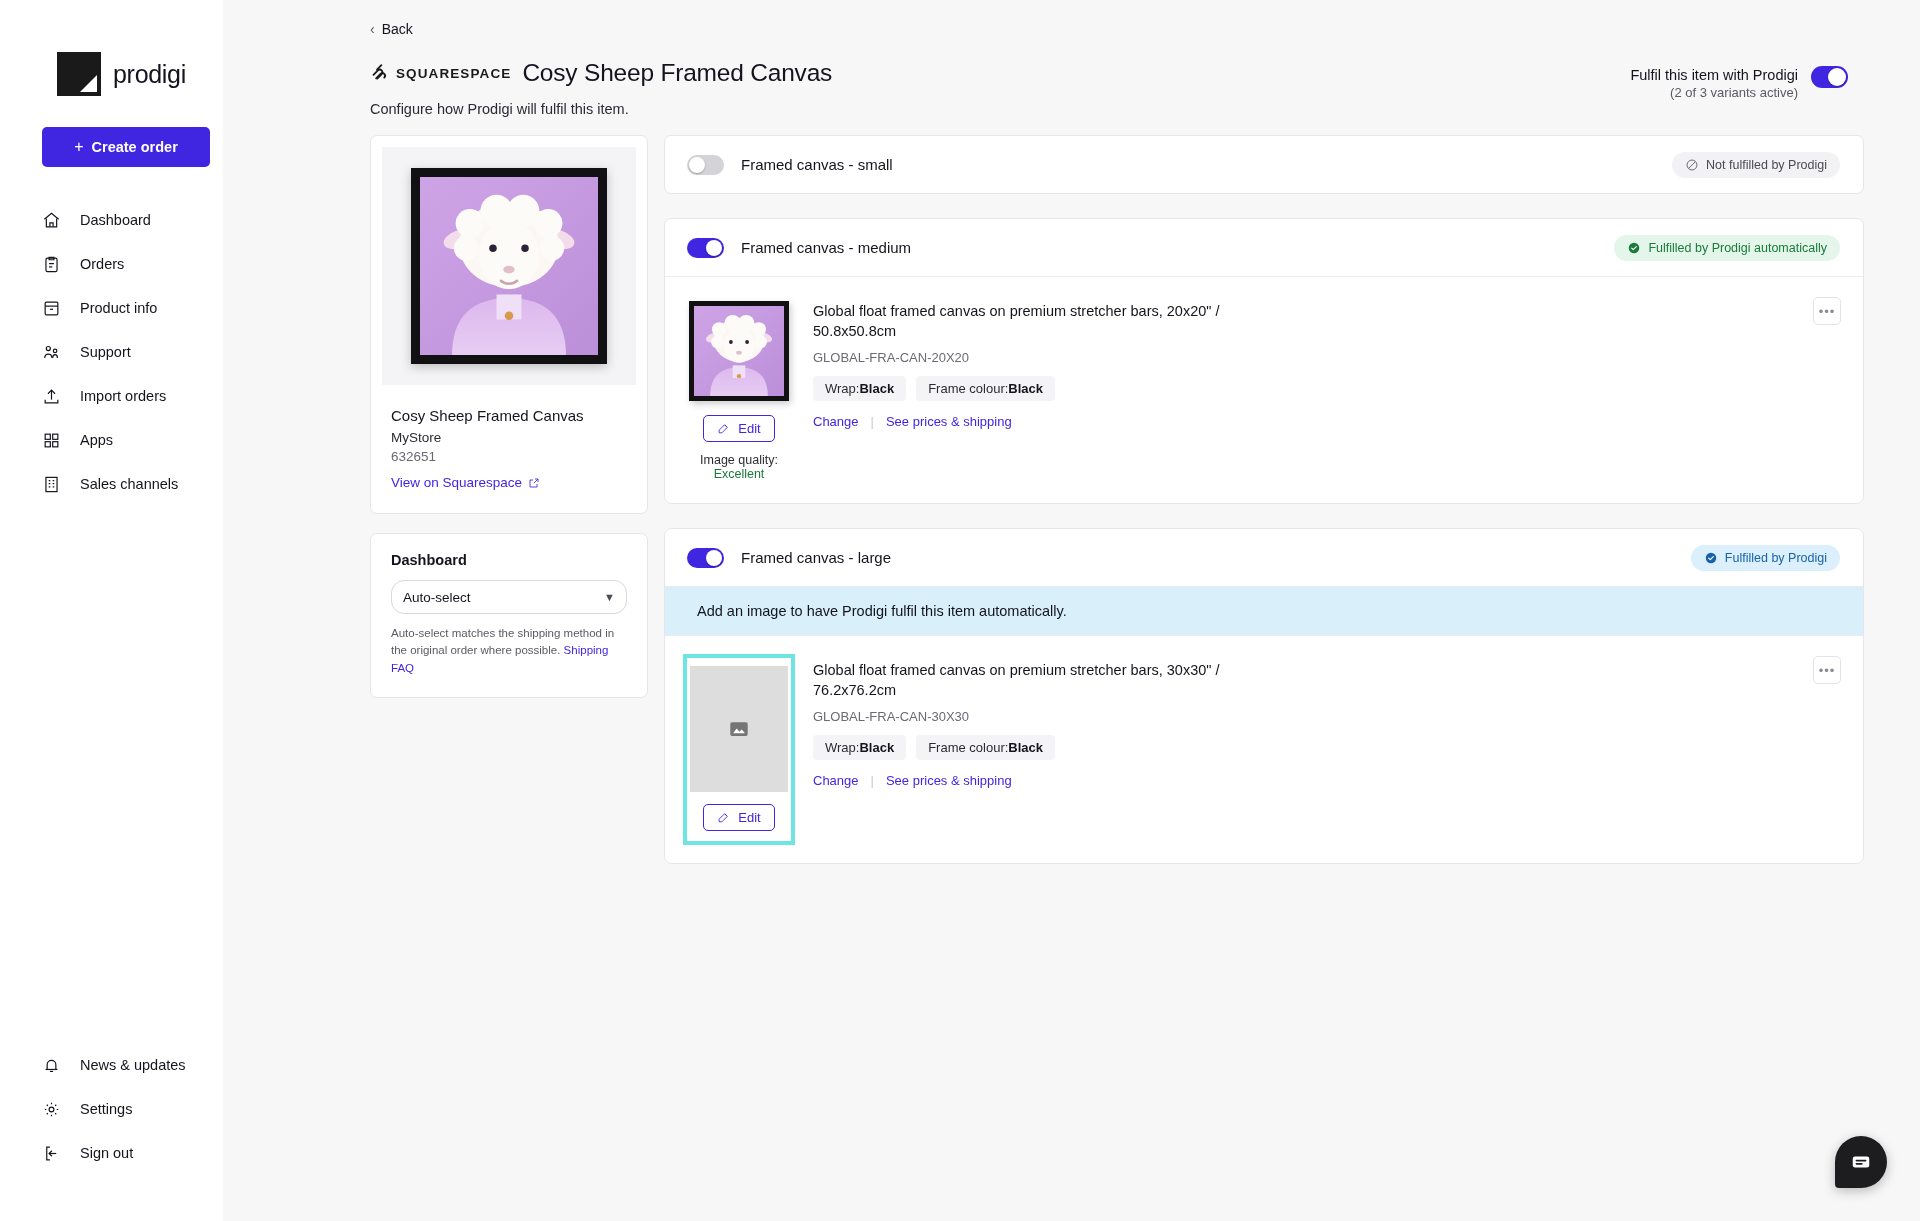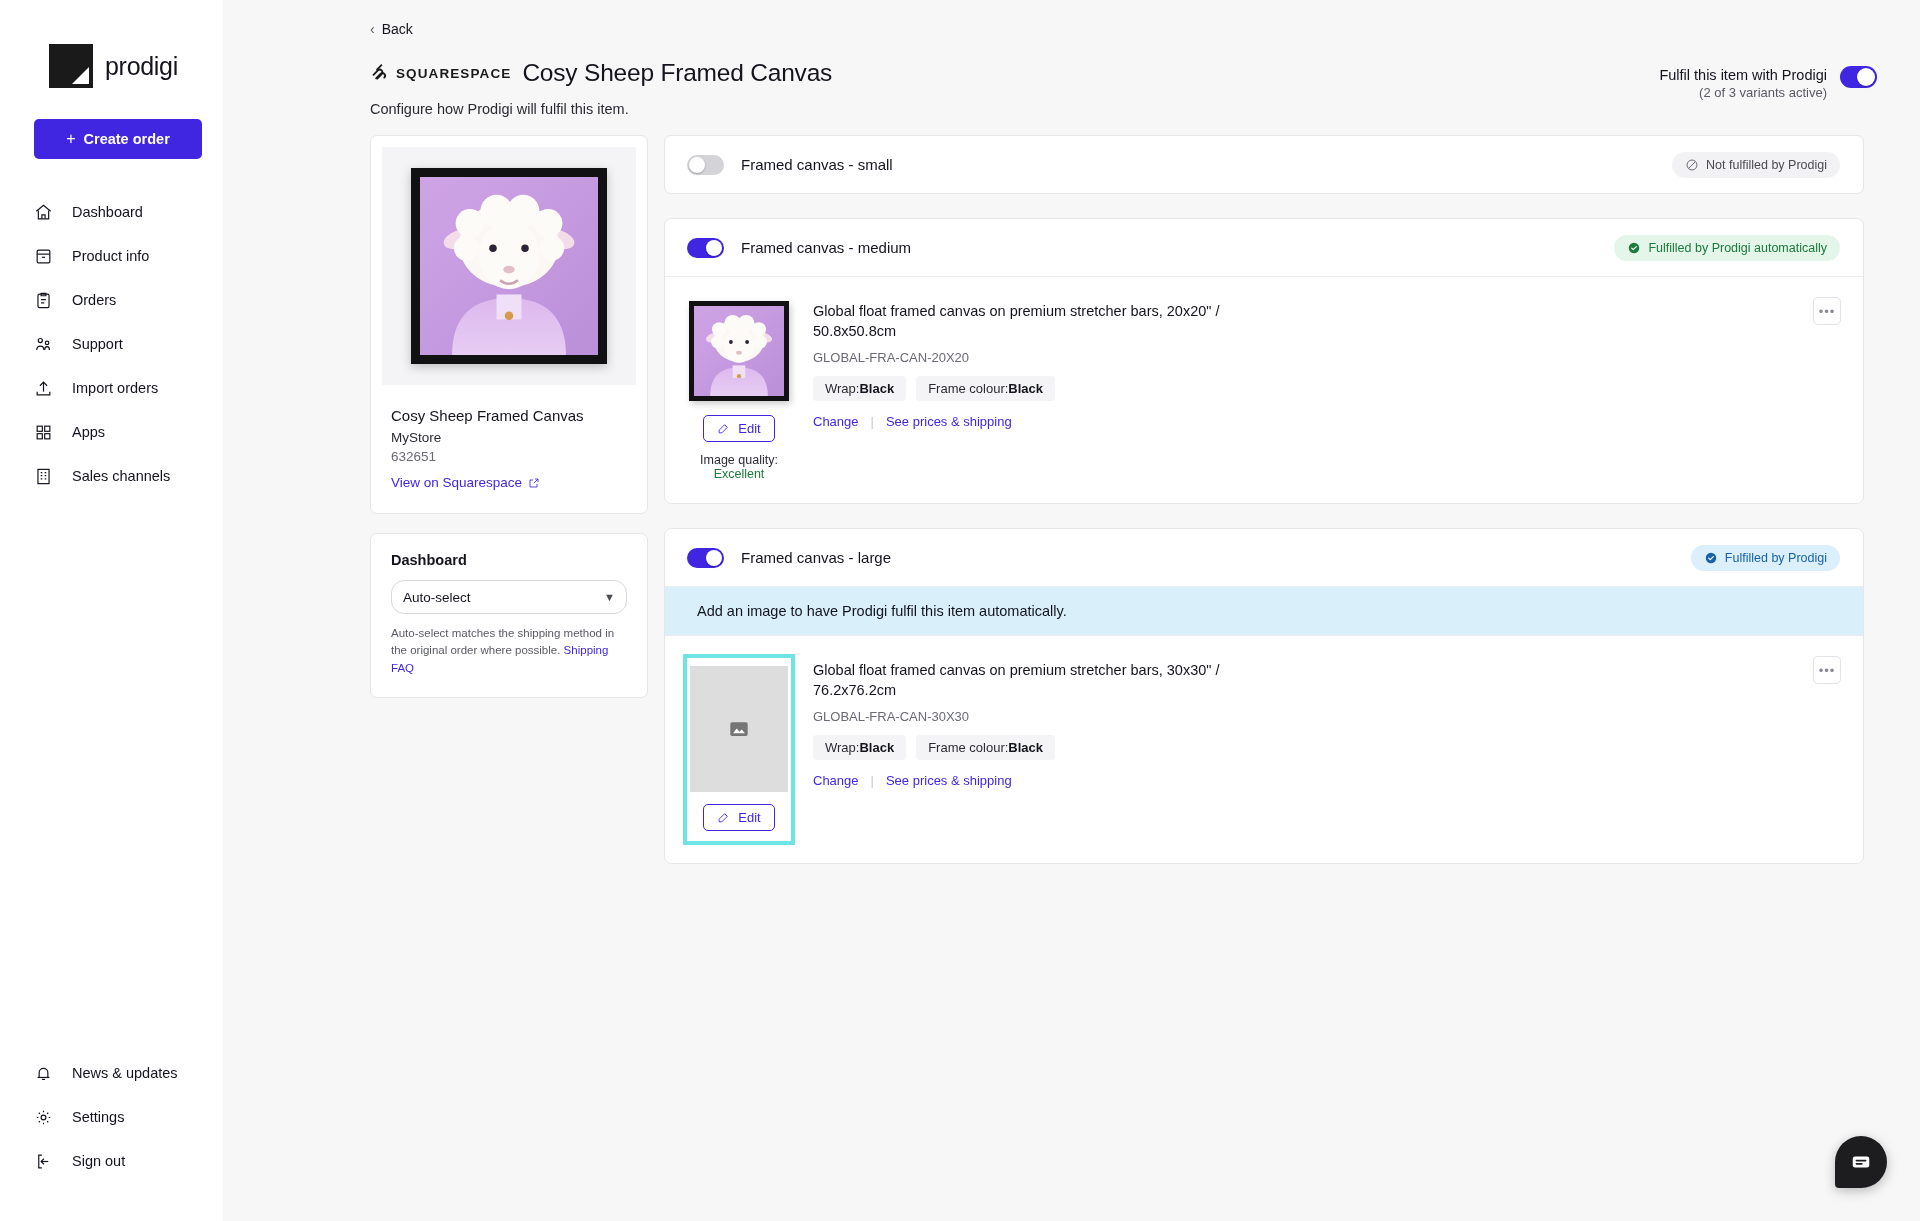"prodigi" .sidebar { padding: 8px -> 16px }
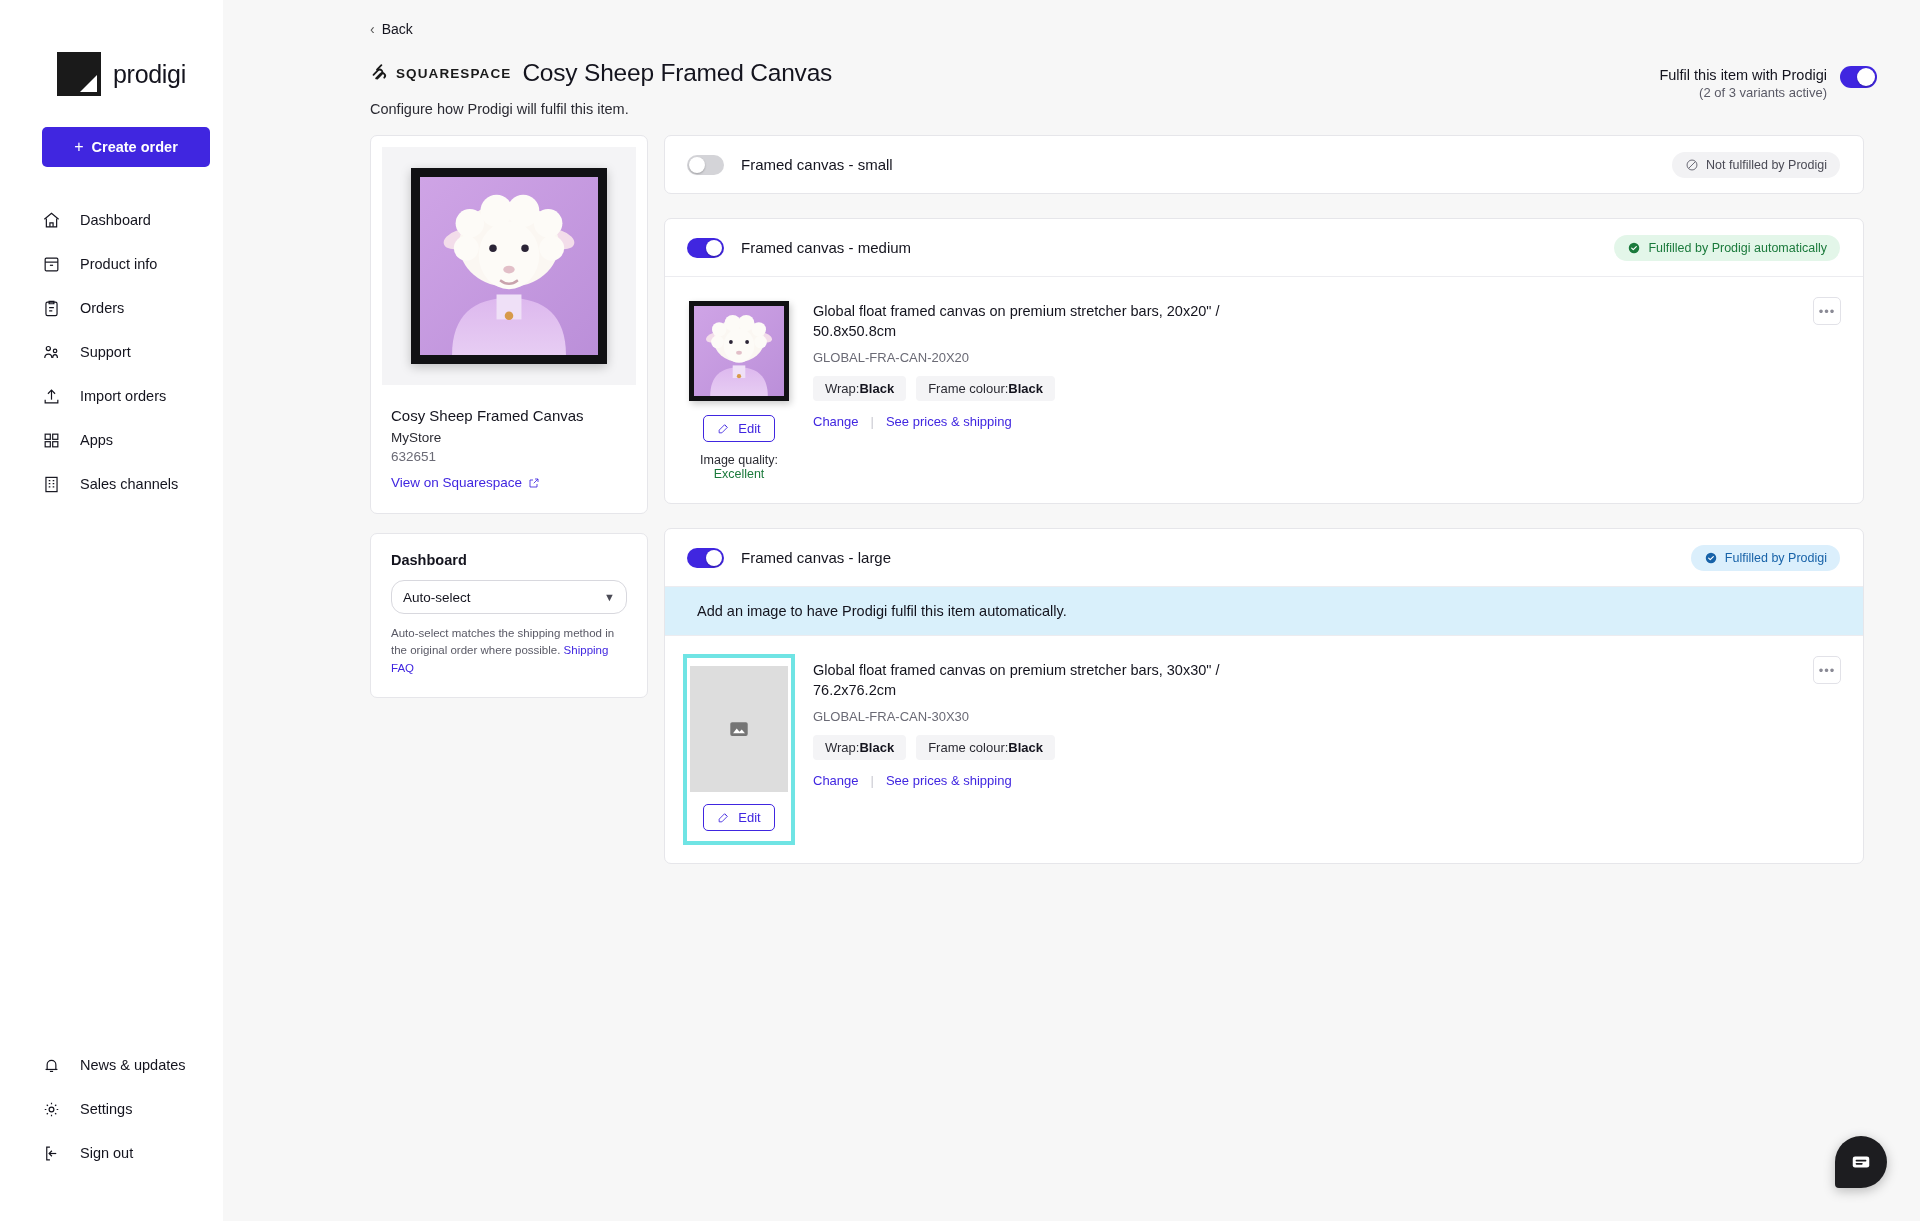"Fulfil this item with Prodigi" .fulfil-toggle-wrap { right: 43px -> 72px }
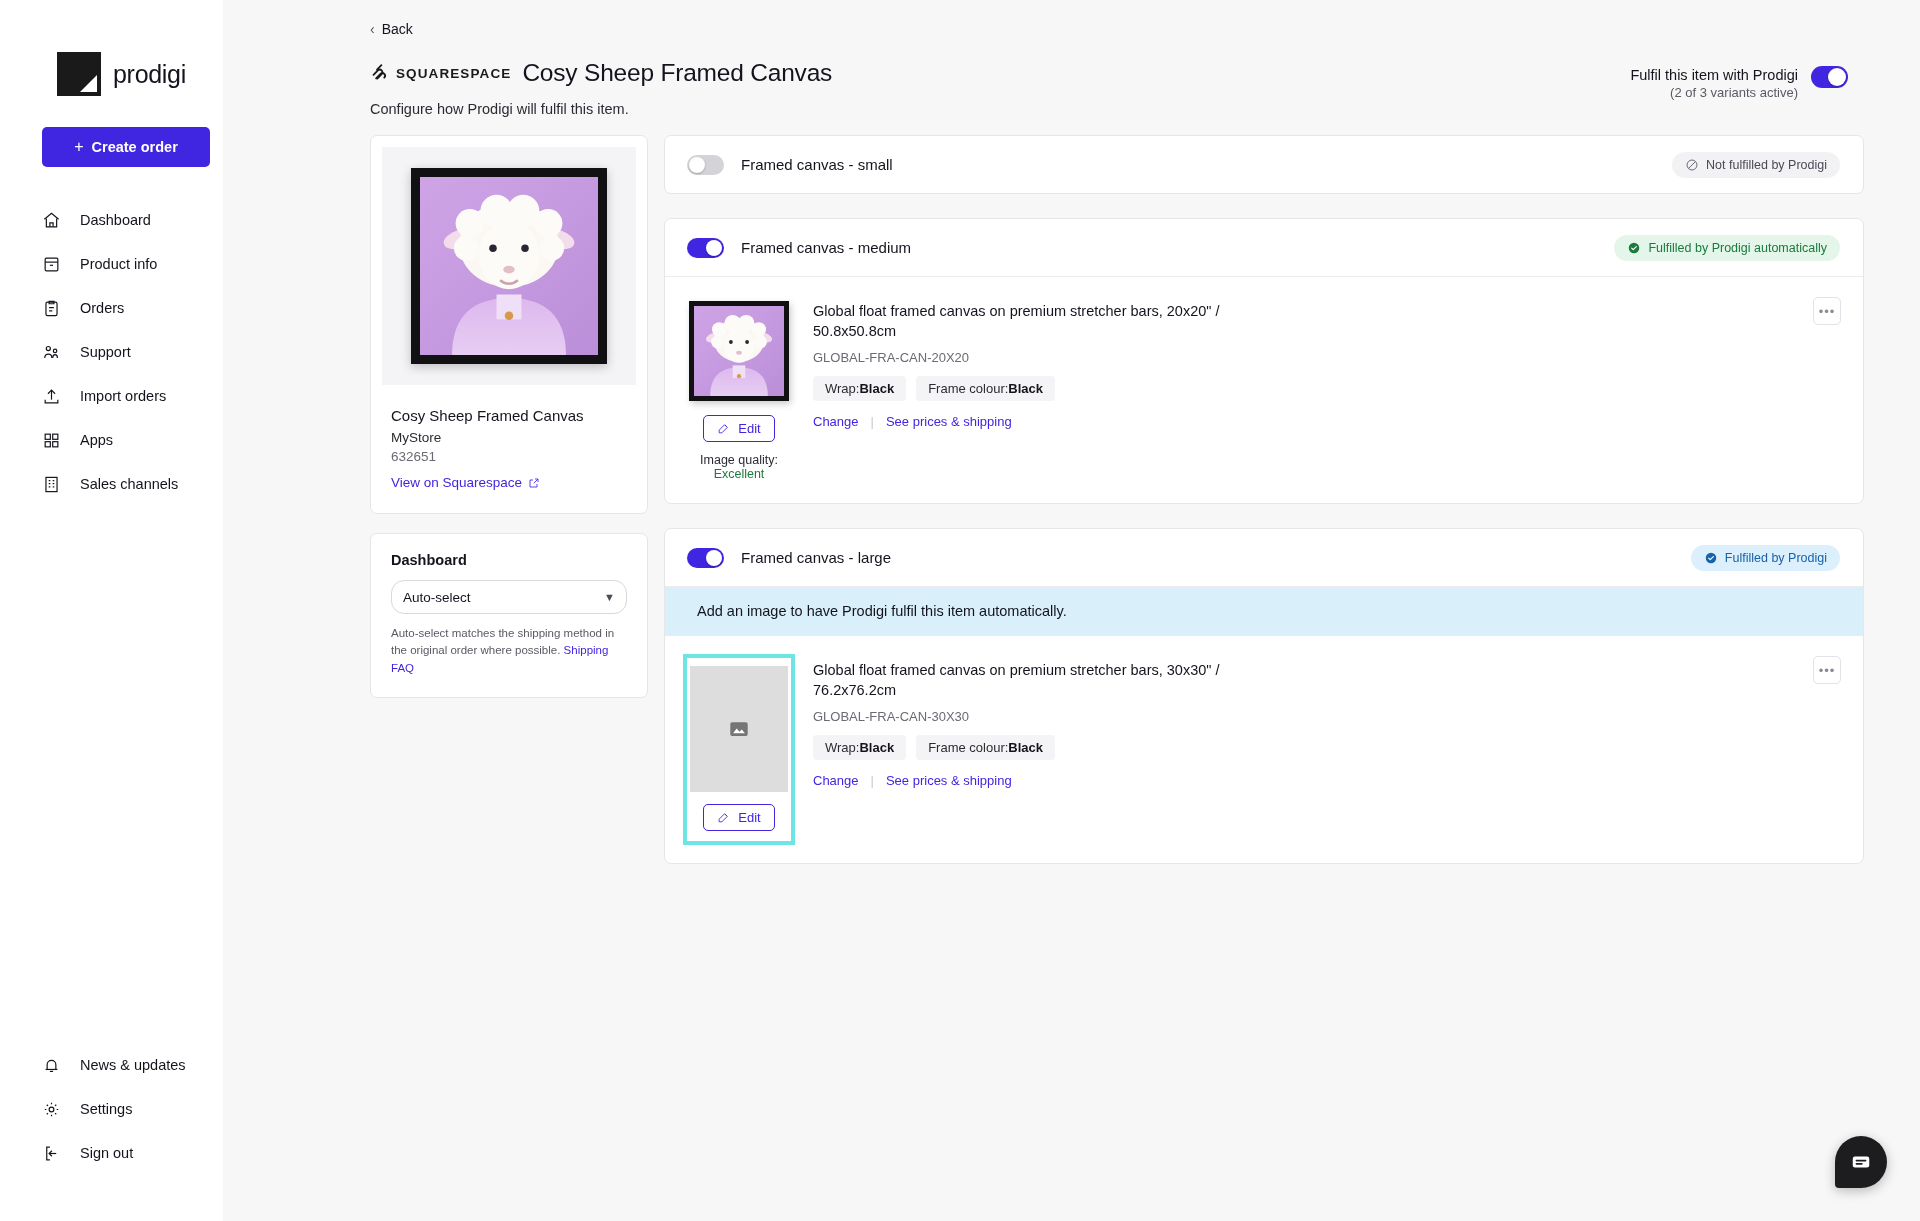"Product info" div.nav-item { order: before "Orders" -> after "Orders" }
